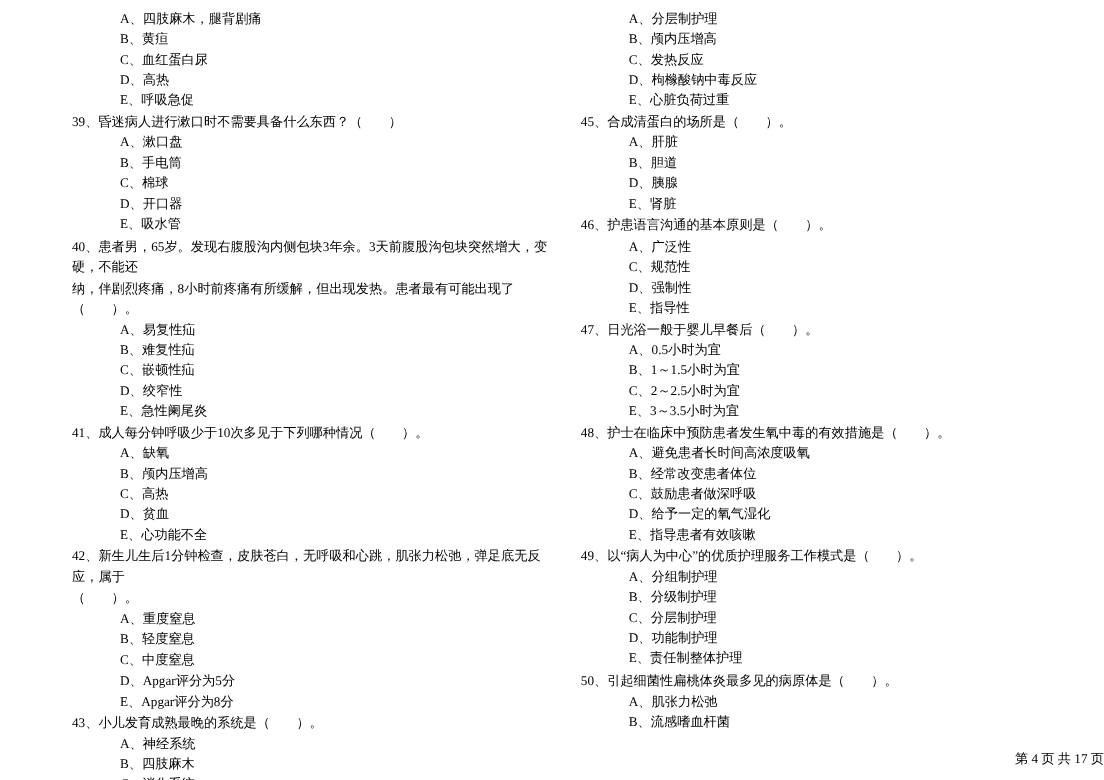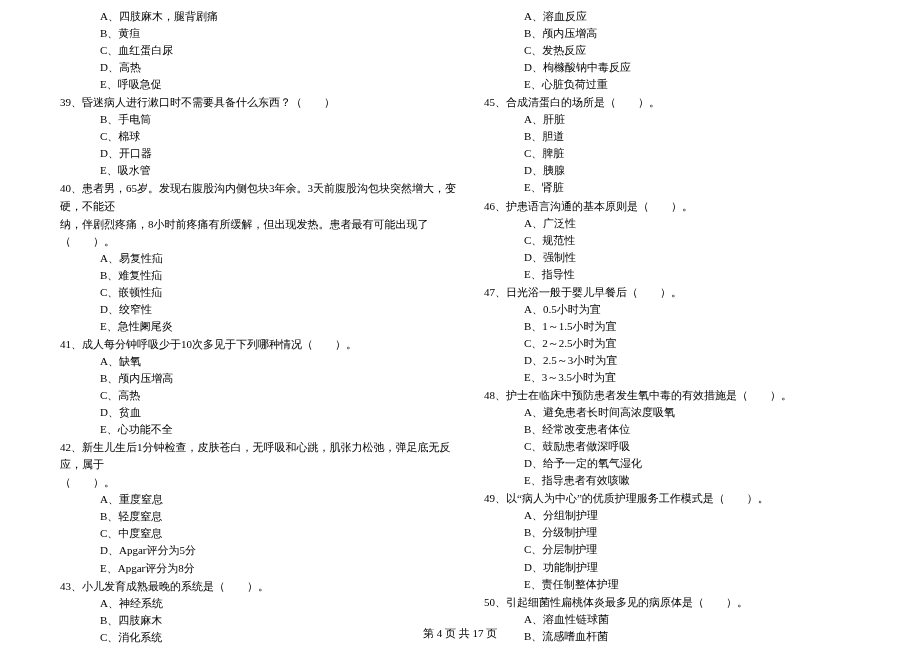"A、溶血反应" div.opt { text: 溶血反应 -> 分层制护理 }
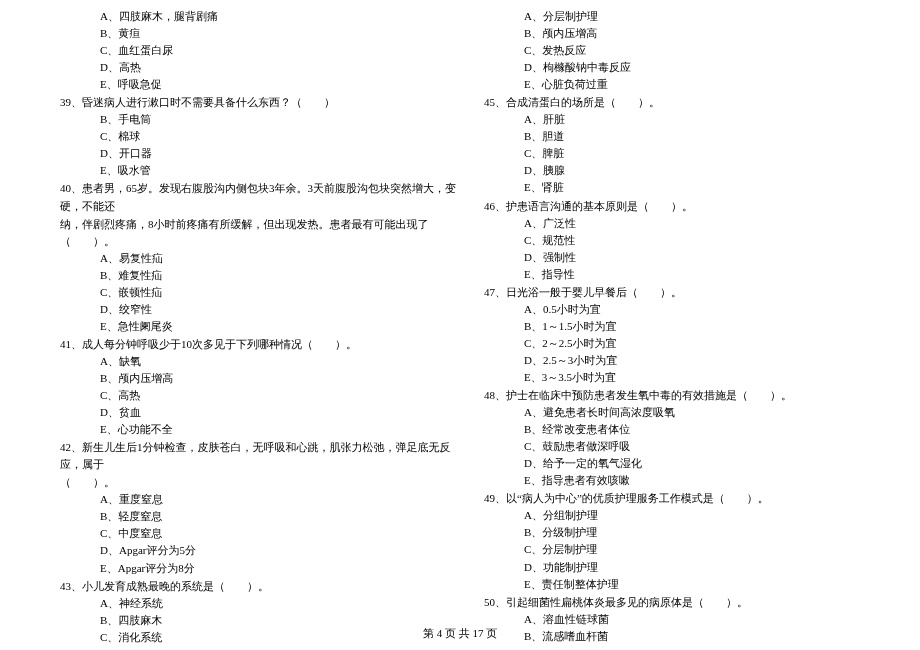"A、漱口盘" div.opt { html: none -> <div>A、漱口盘</div> }
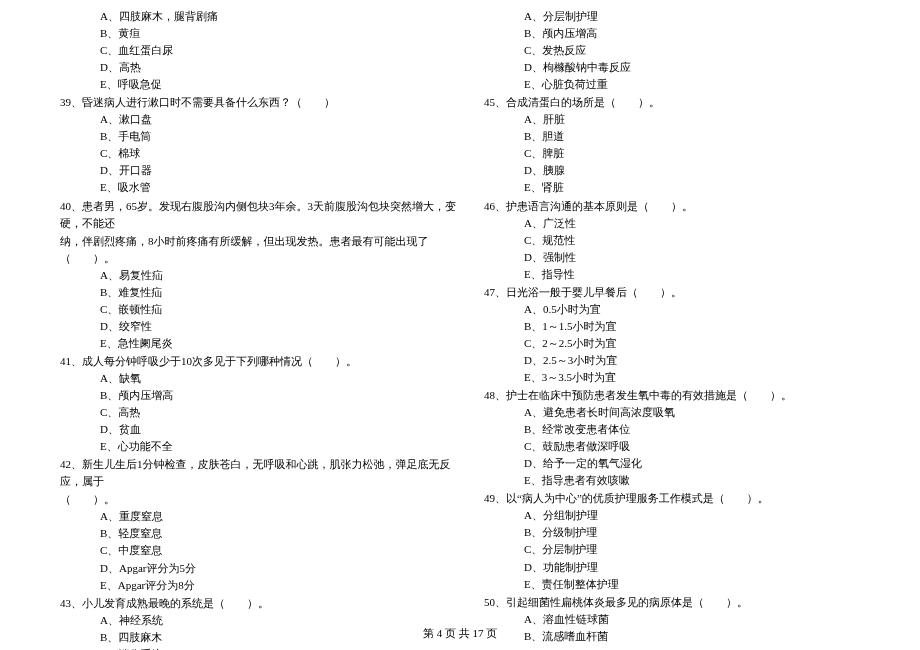"C、脾脏" div.opt { html: <div>C、脾脏</div> -> none }
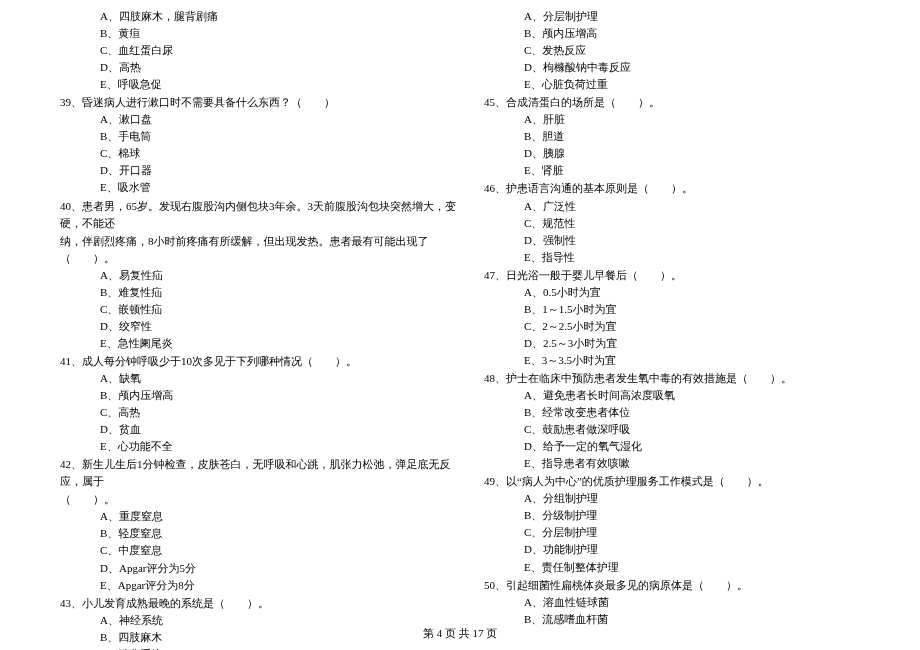"D、2.5～3小时为宜" div.opt { html: <div>D、2.5～3小时为宜</div> -> none }
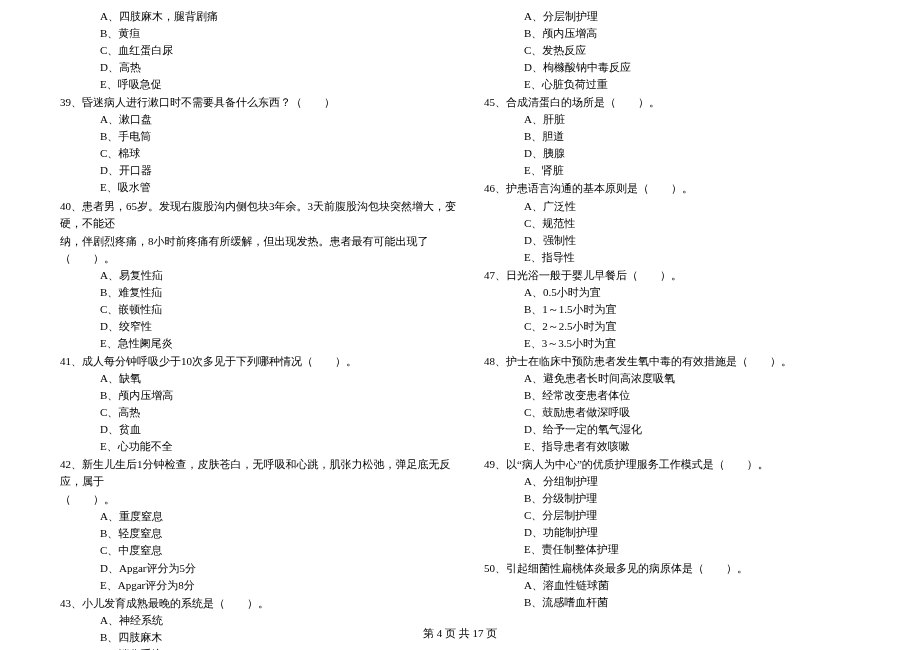"A、溶血性链球菌" div.opt { text: 溶血性链球菌 -> 肌张力松弛 }
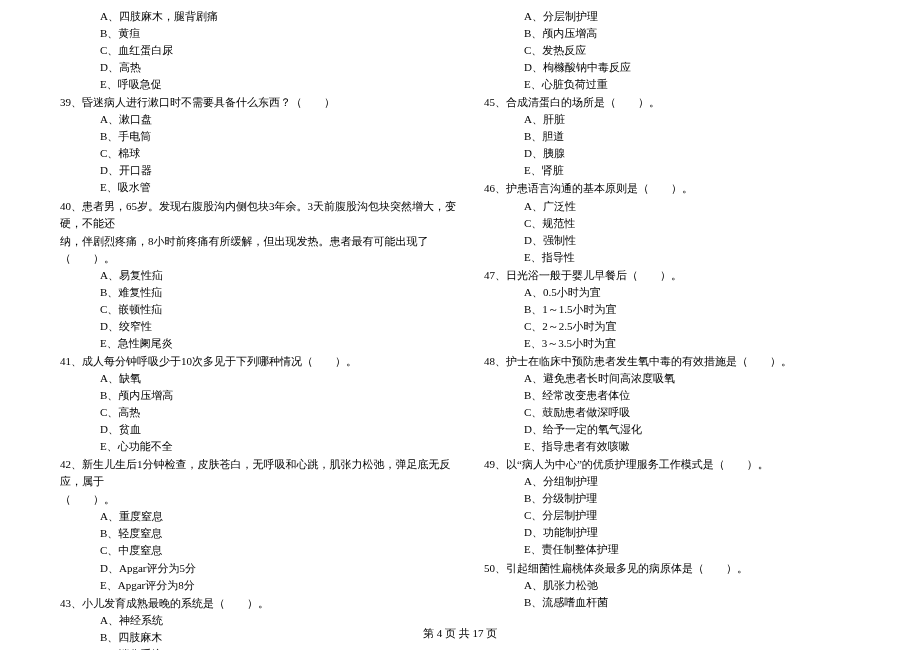"第 4 页 共 17" .footer { text-align: center -> right }
